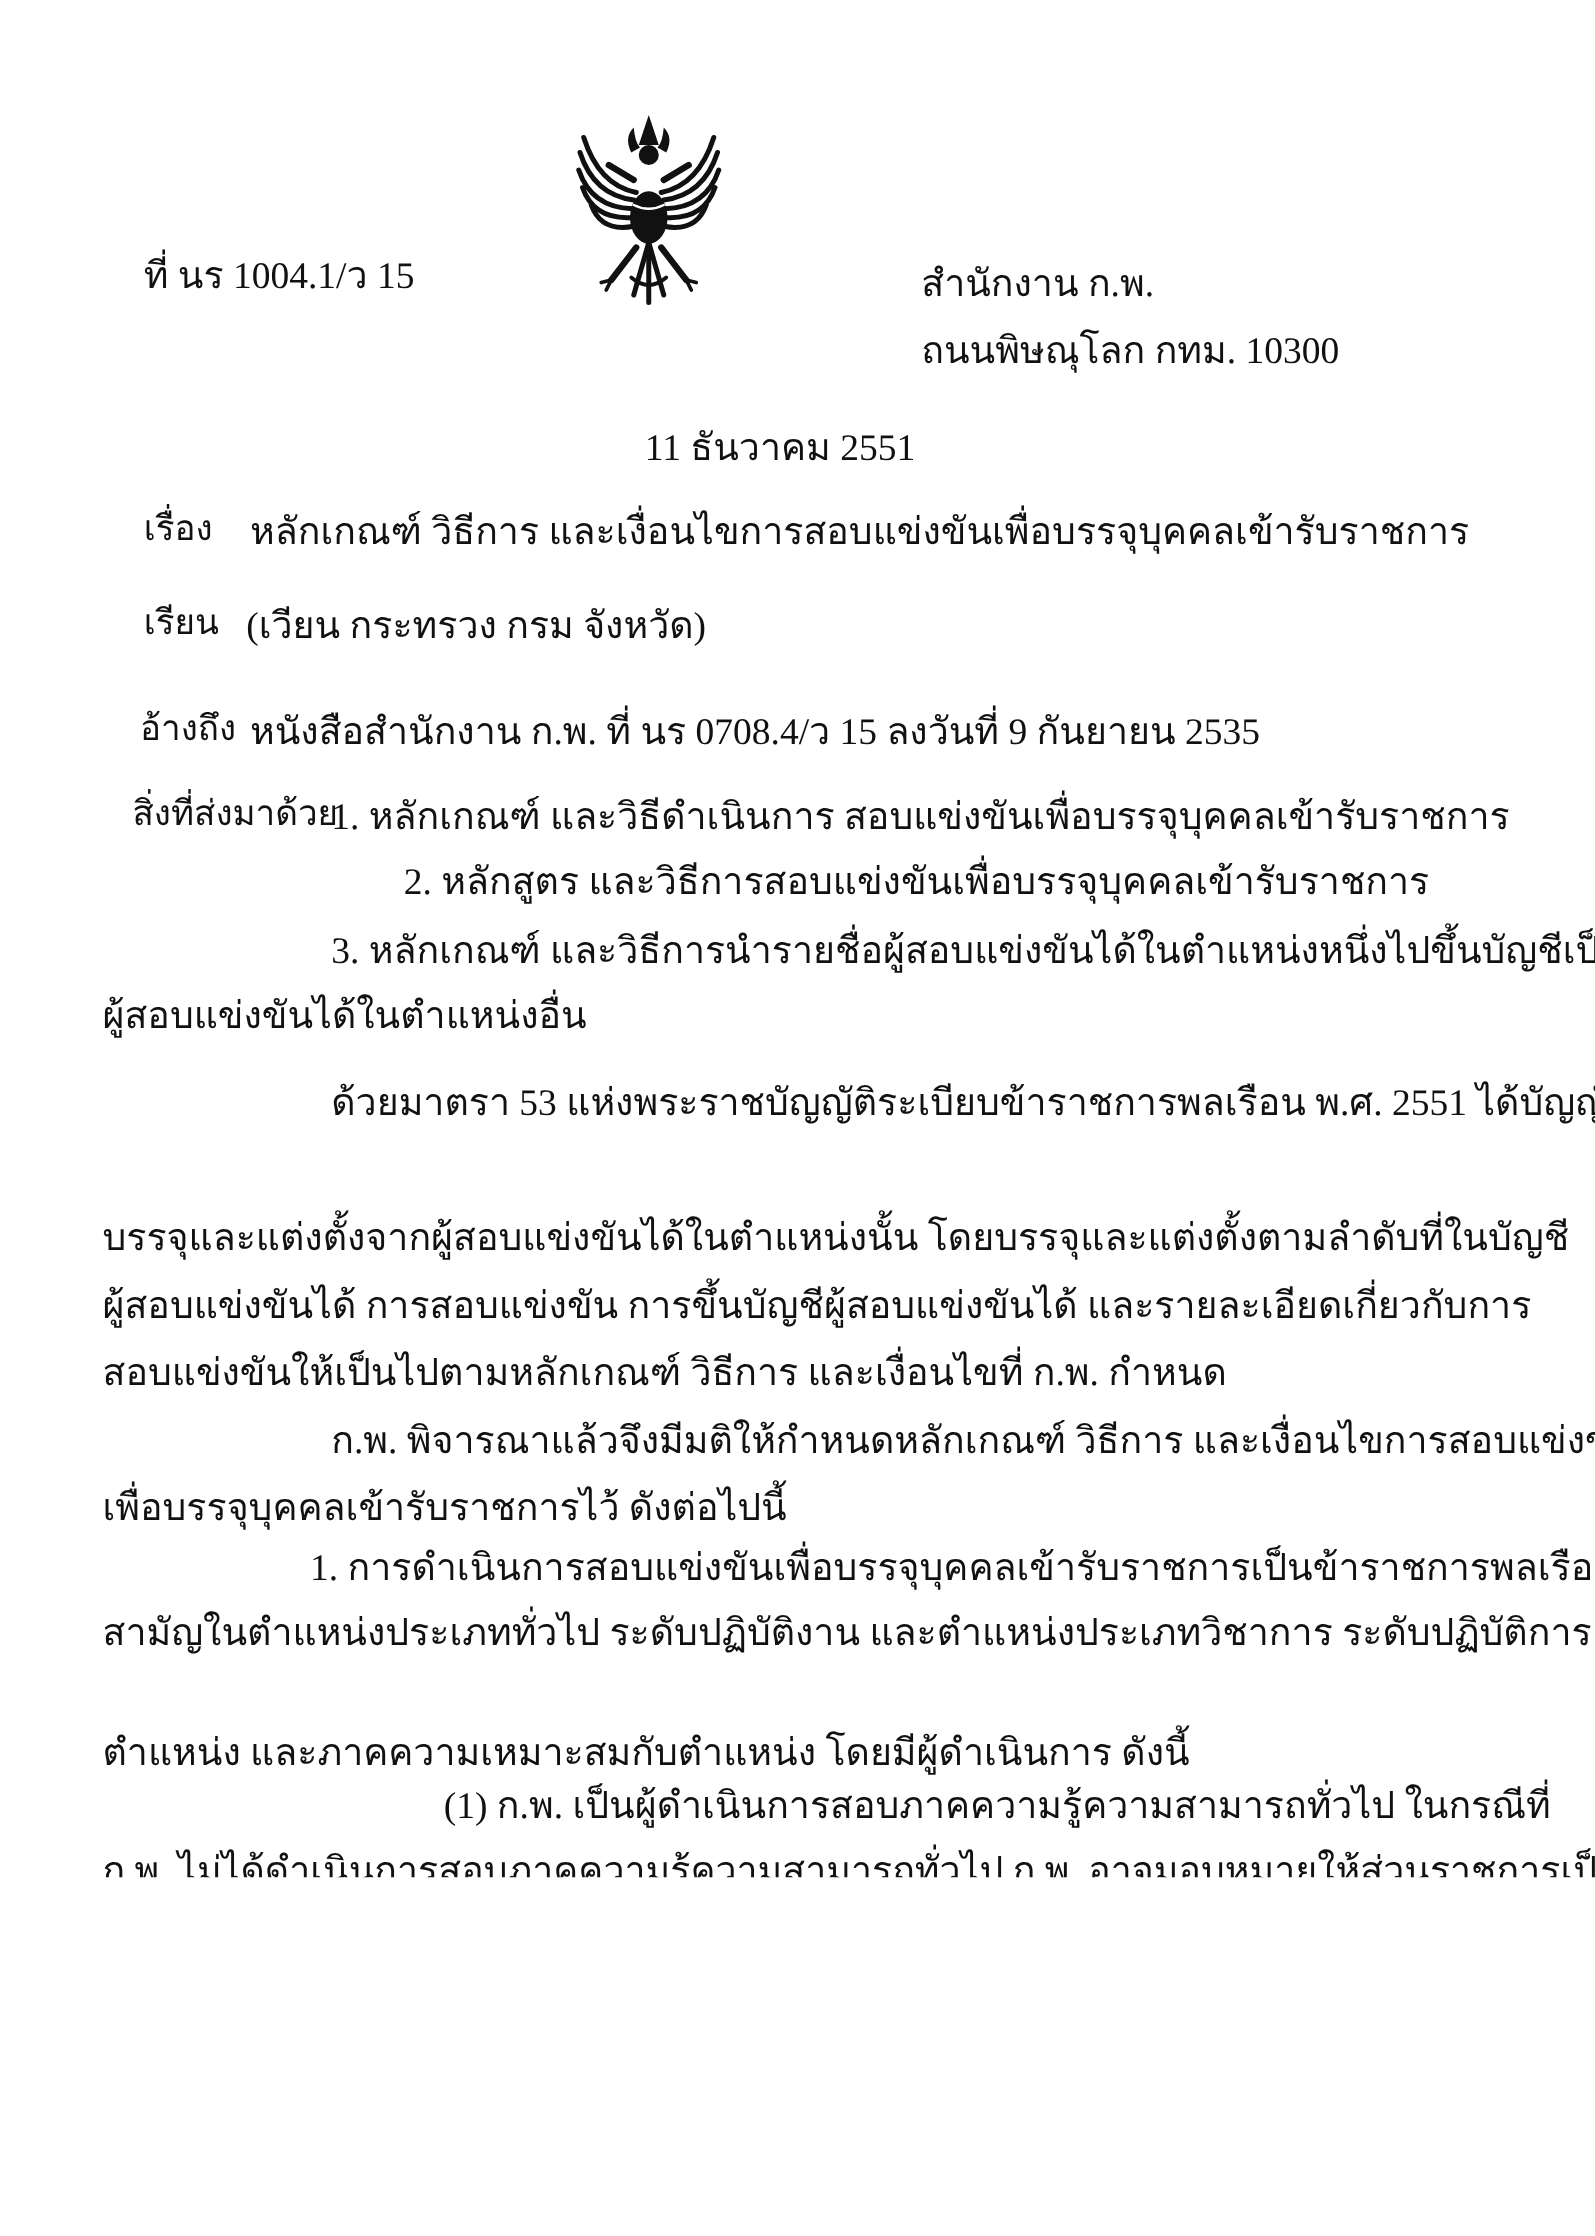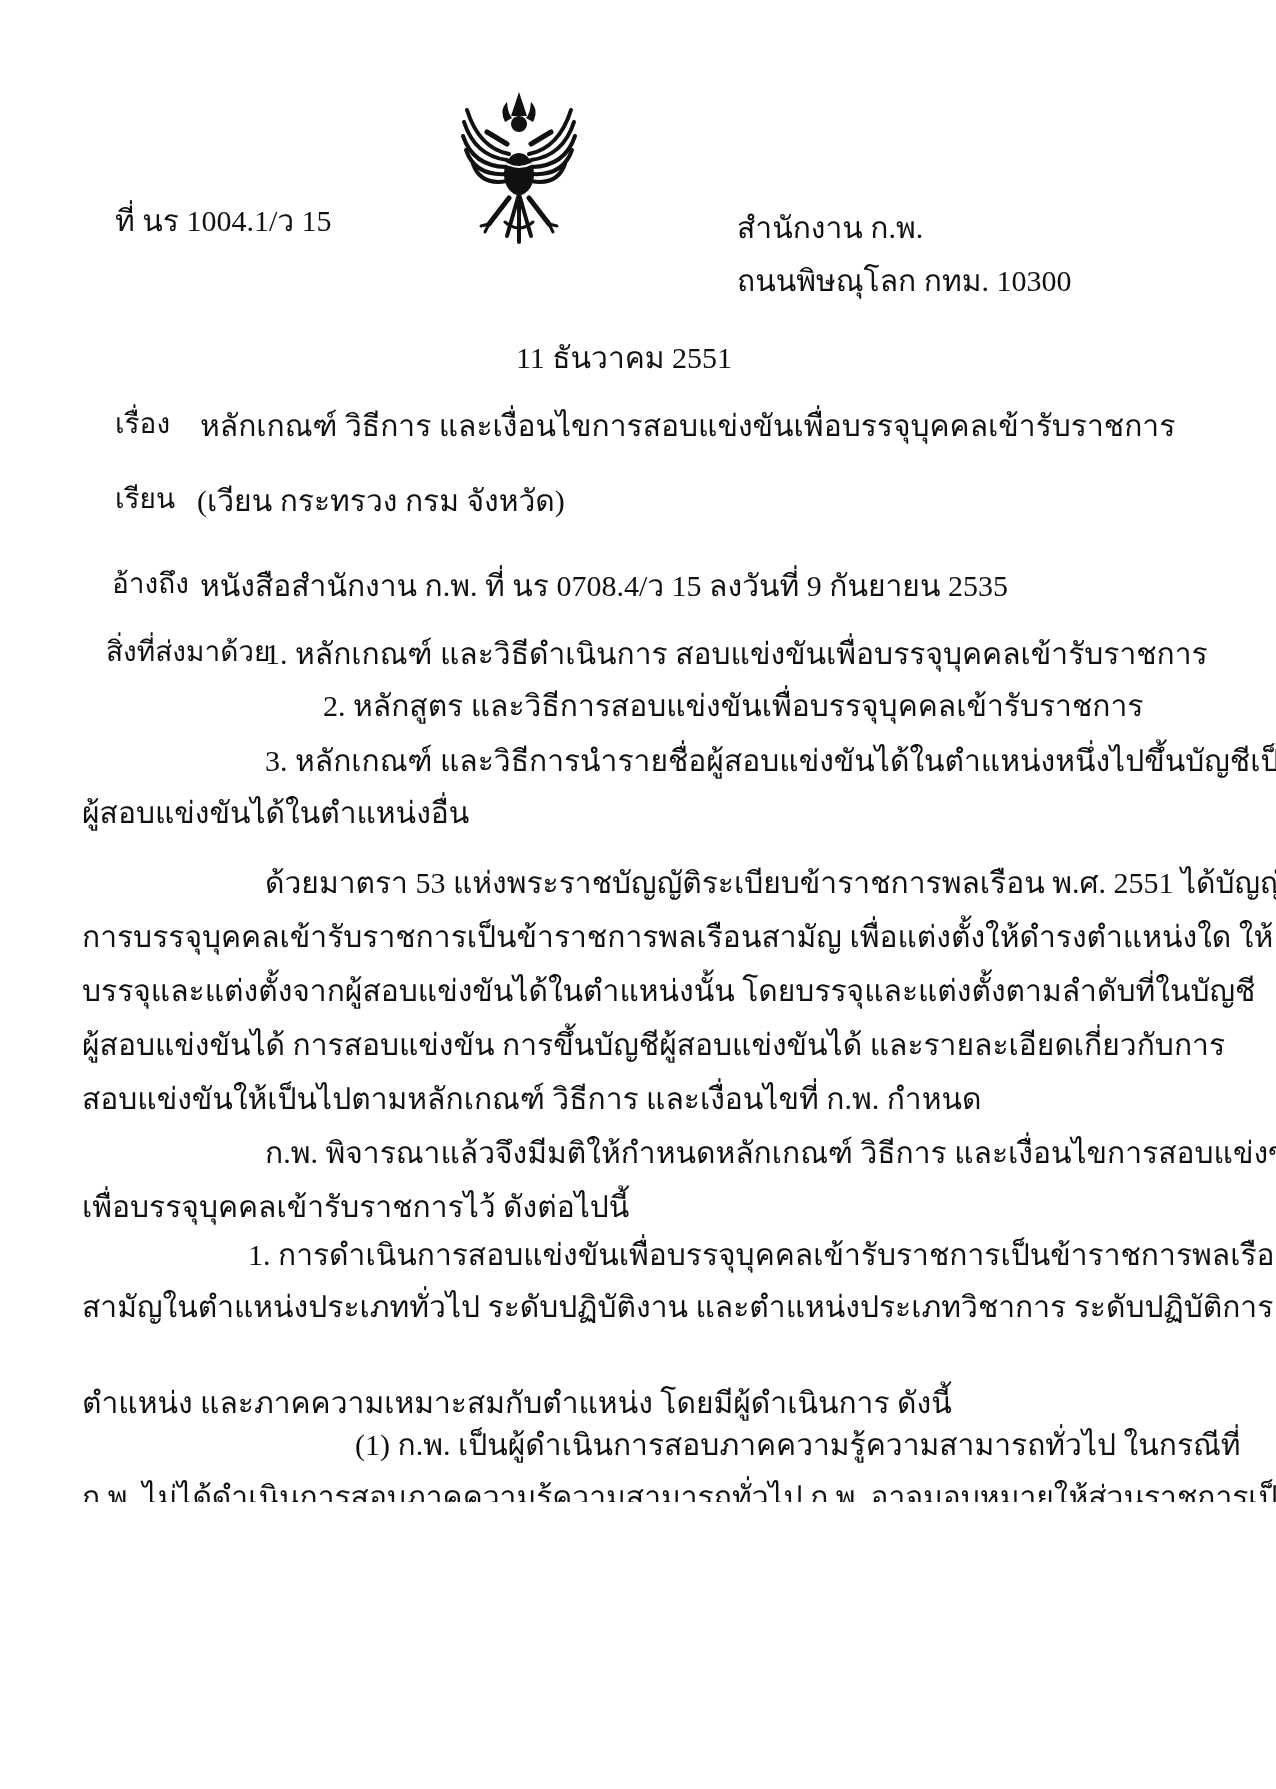"การบรรจุบุคคลเข้ารับราชการเป็นข้าราชการพ" div.line { html: <div>การบรรจุบุคคลเข้ารับราชการเป็นข้าราชการพลเรือนสามัญ เพื่อแต่งตั้งให้ดำรงตำแหน่งใด ให้</div> -> none }
